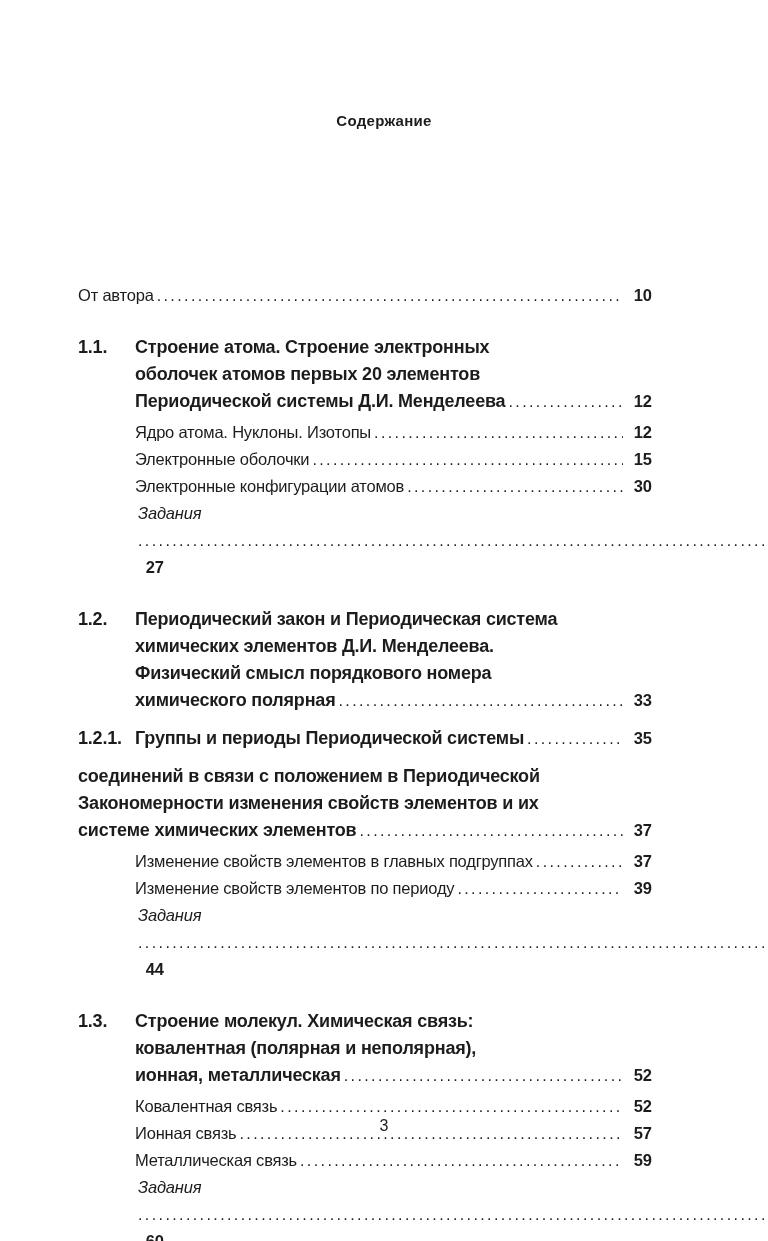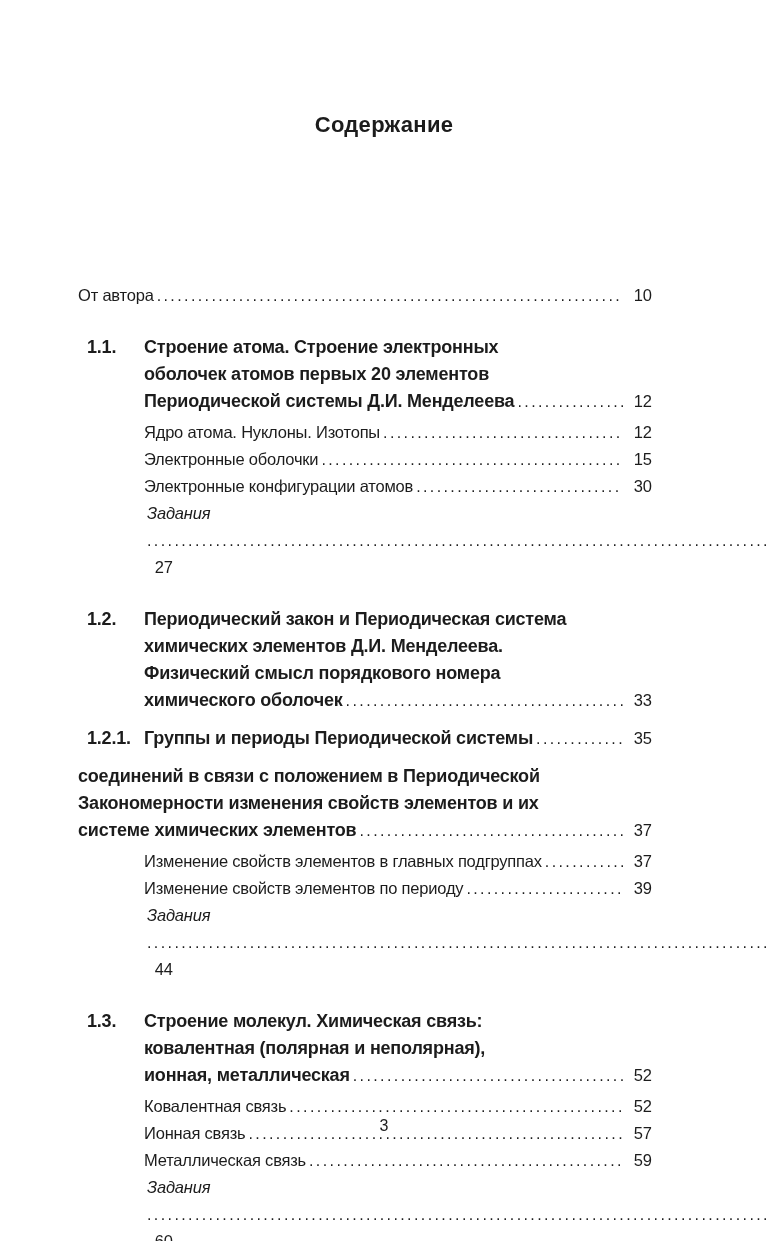"Содержание" .doc-title { font-size: 22px -> 15px }
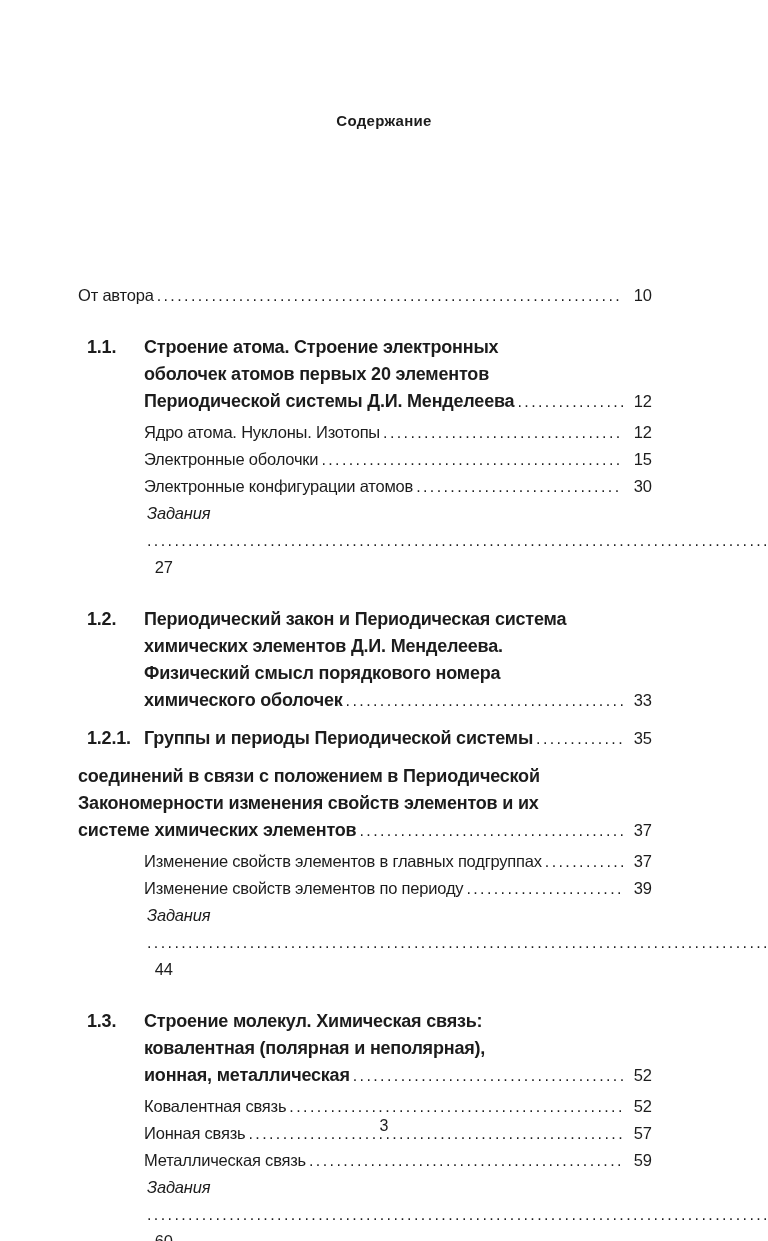"10" .pg { font-weight: 400 -> 700 }
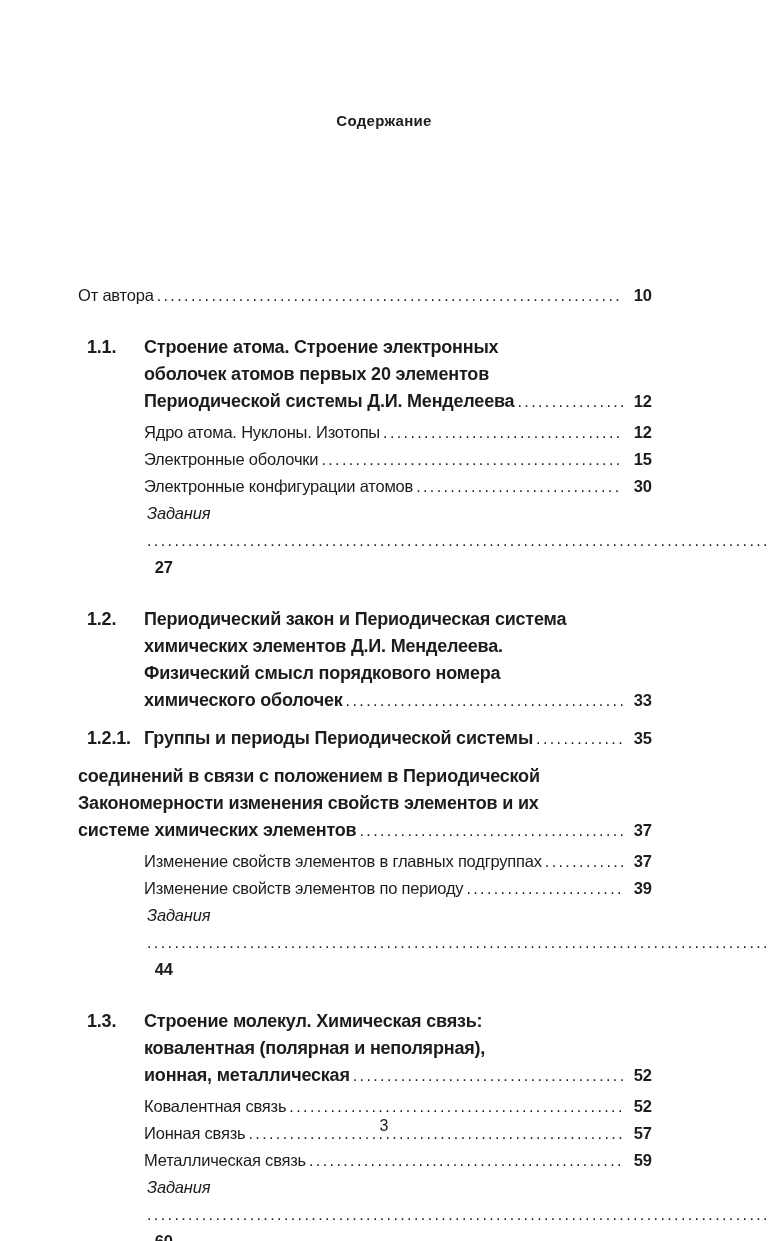"1.1." .num { margin-left: 9px -> none }
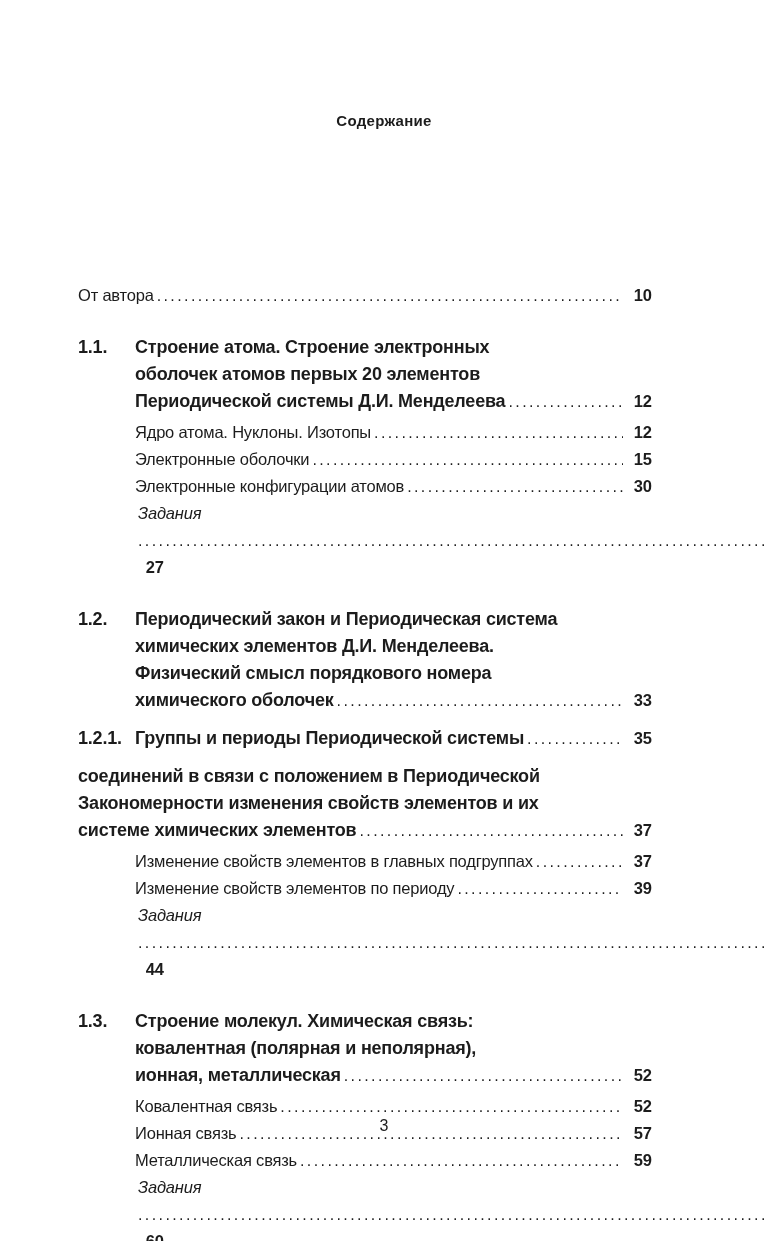"химического оболочек" span.text { text: оболочек -> полярная }
